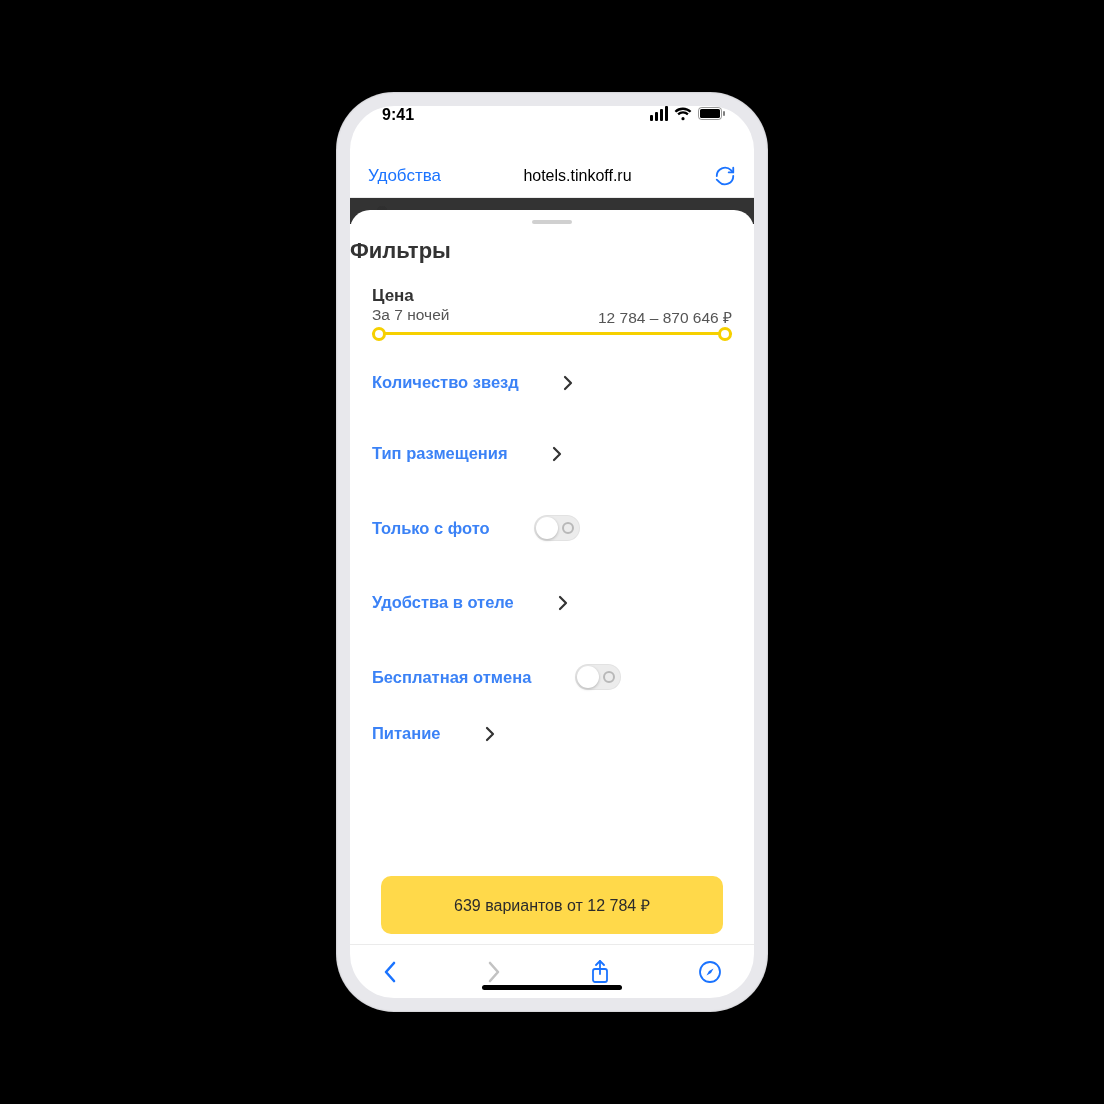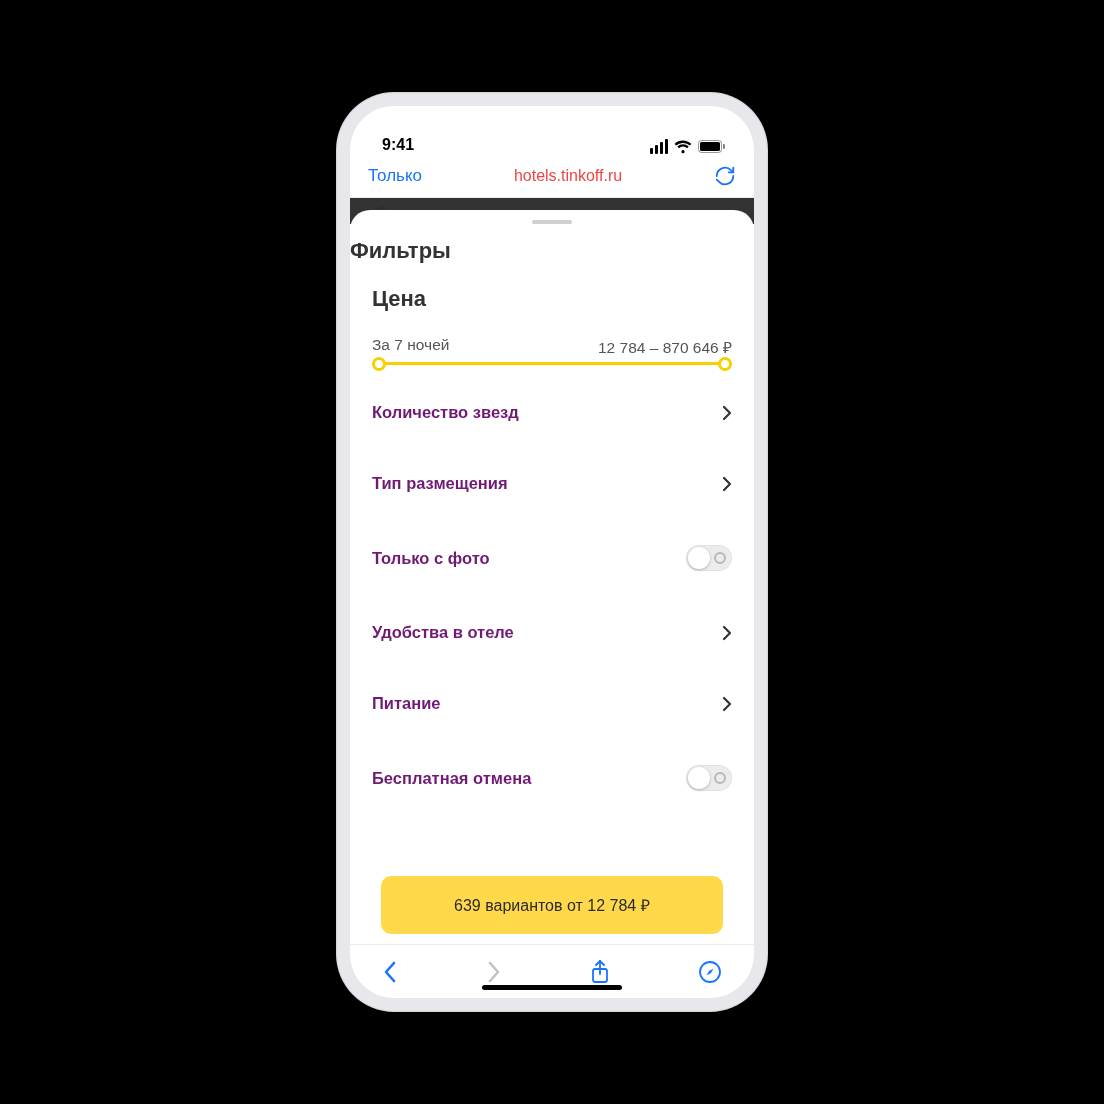"9:41" .status-bar { align-items: flex-end -> flex-start }
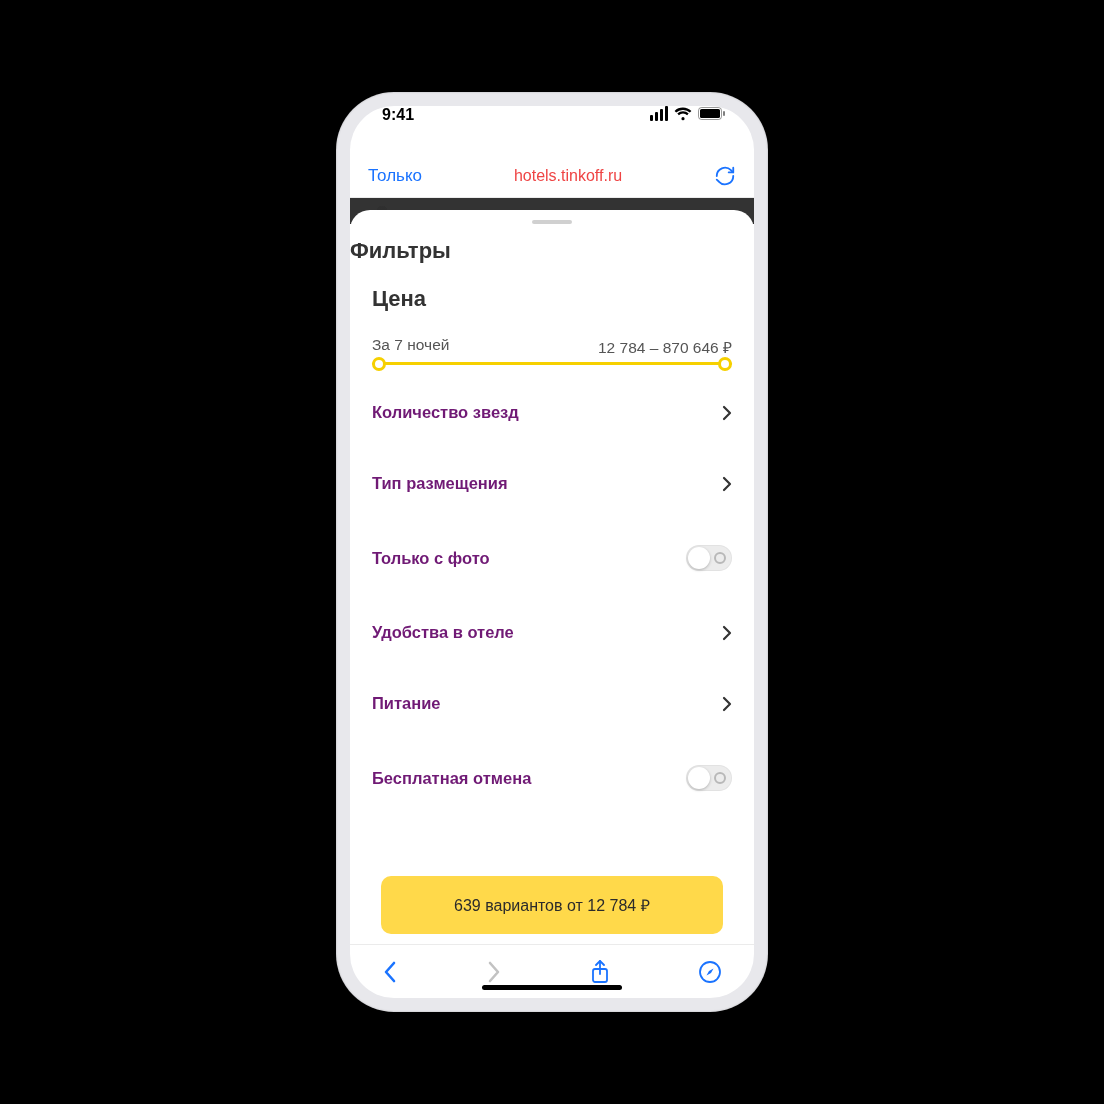"Только" span.close-btn { text: Только -> Удобства }
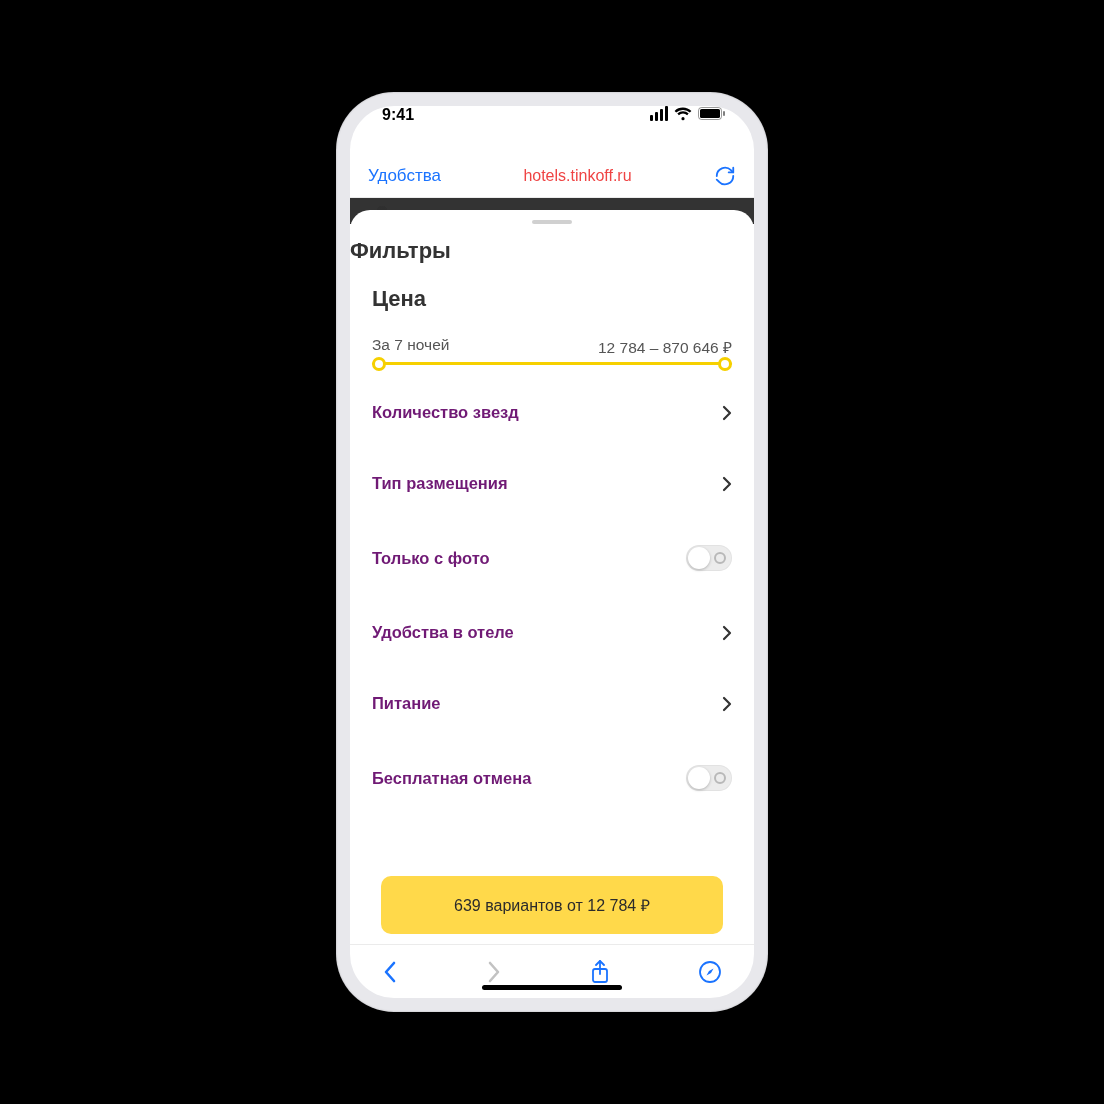"hotels.tinkoff.ru" .url { color: #ef4444 -> #000000 }
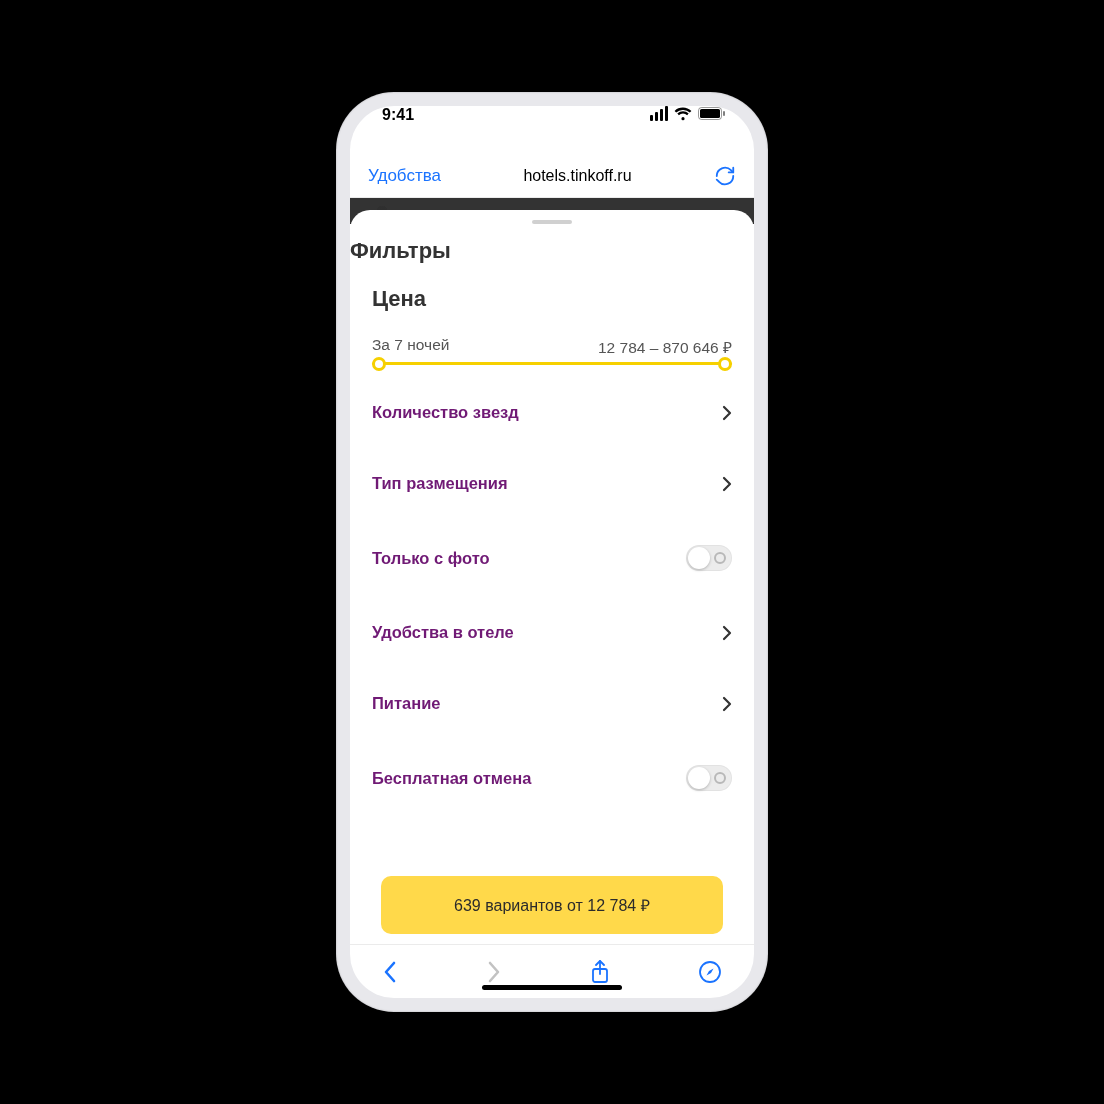"Цена" .section-label { font-size: 22px -> 17px; margin-bottom: 24px -> none }
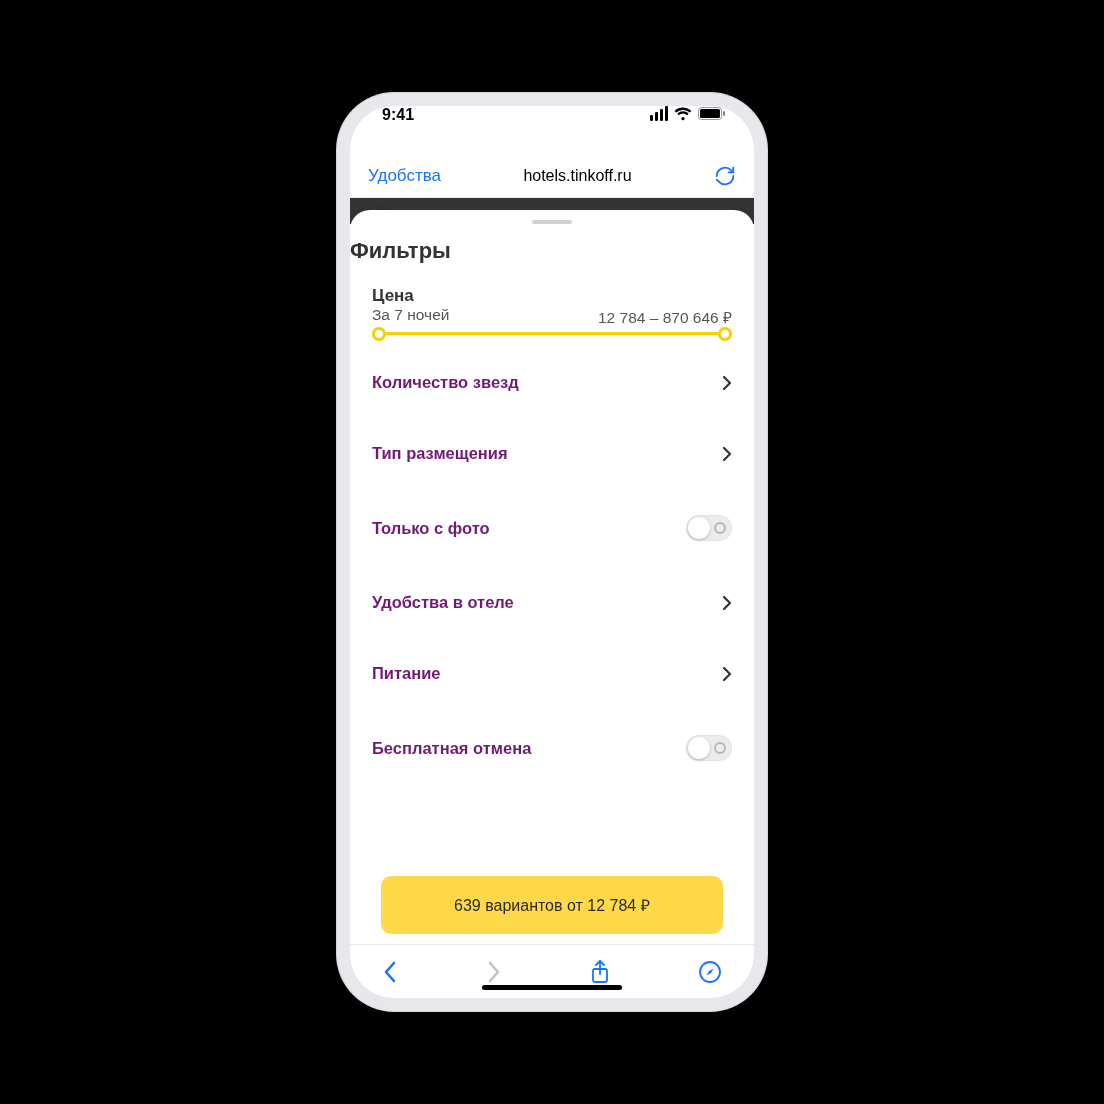"Количество звезд" .filter-row { color: #701a75 -> #3b82f6; justify-content: space-between -> none }
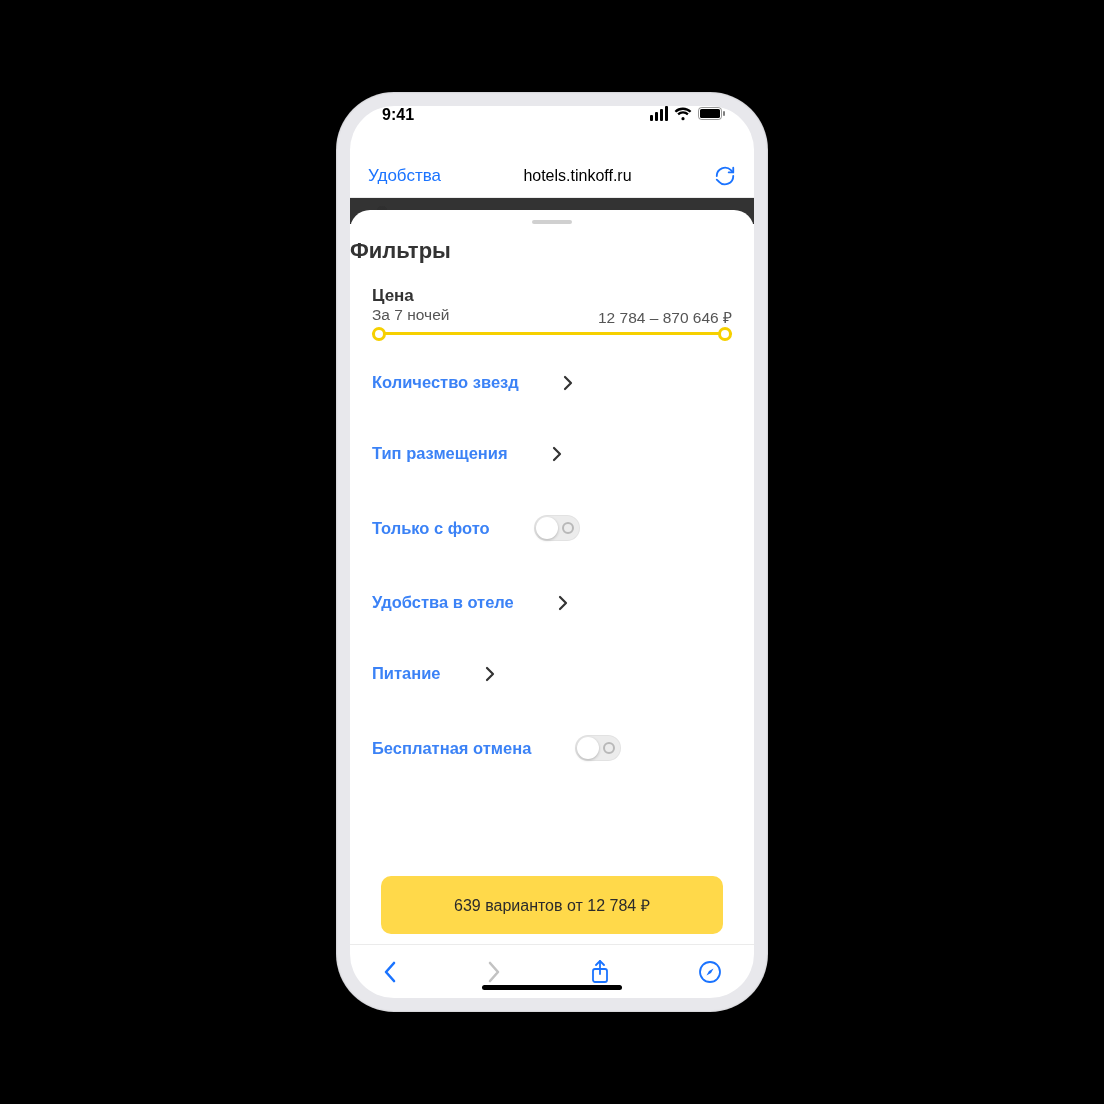"Питание" div.filter-row { order: before "Бесплатная отмена" -> after "Бесплатная отмена" }
